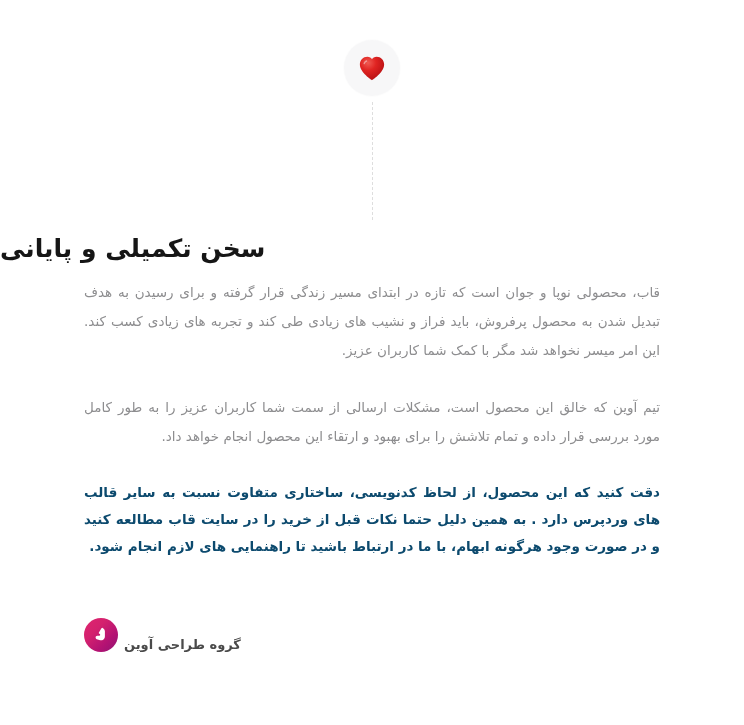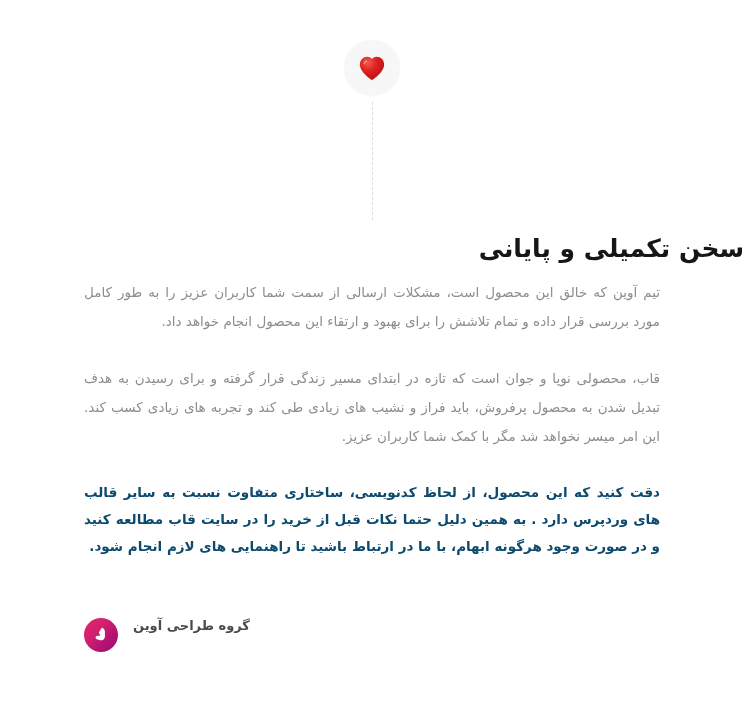"سخن تکمیلی و پایانی" .section-title { text-align: right -> left }
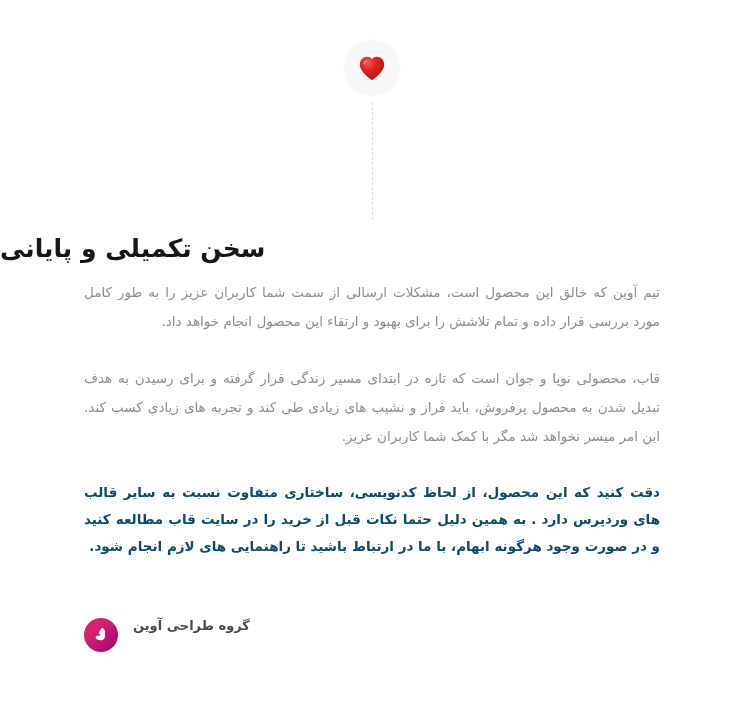"تیم آوین که خالق این" p.para { order: before "قاب، محصولی نوپا و جوان" -> after "قاب، محصولی نوپا و جوان" }
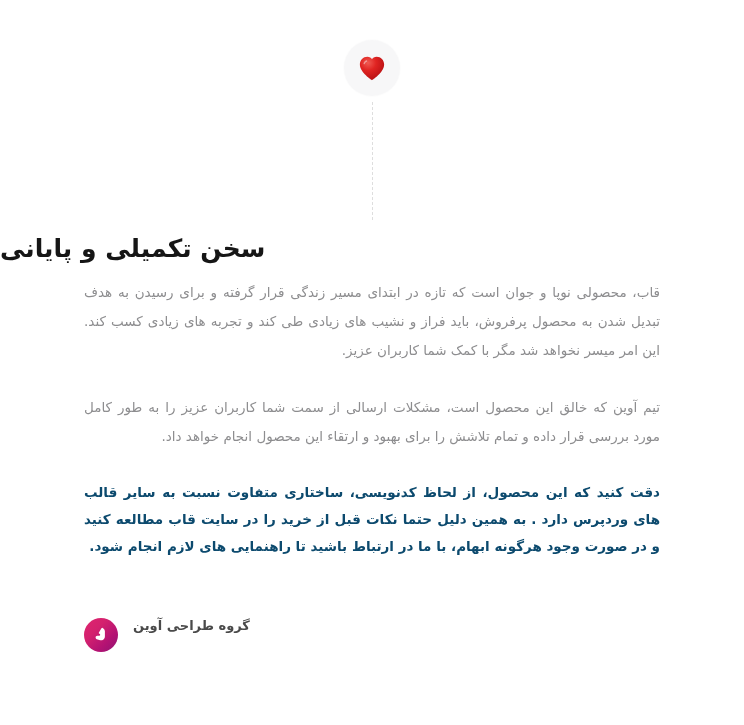"گروه طراحی آوین" .footer-brand { align-items: flex-start -> flex-end; gap: 15px -> 6px }
